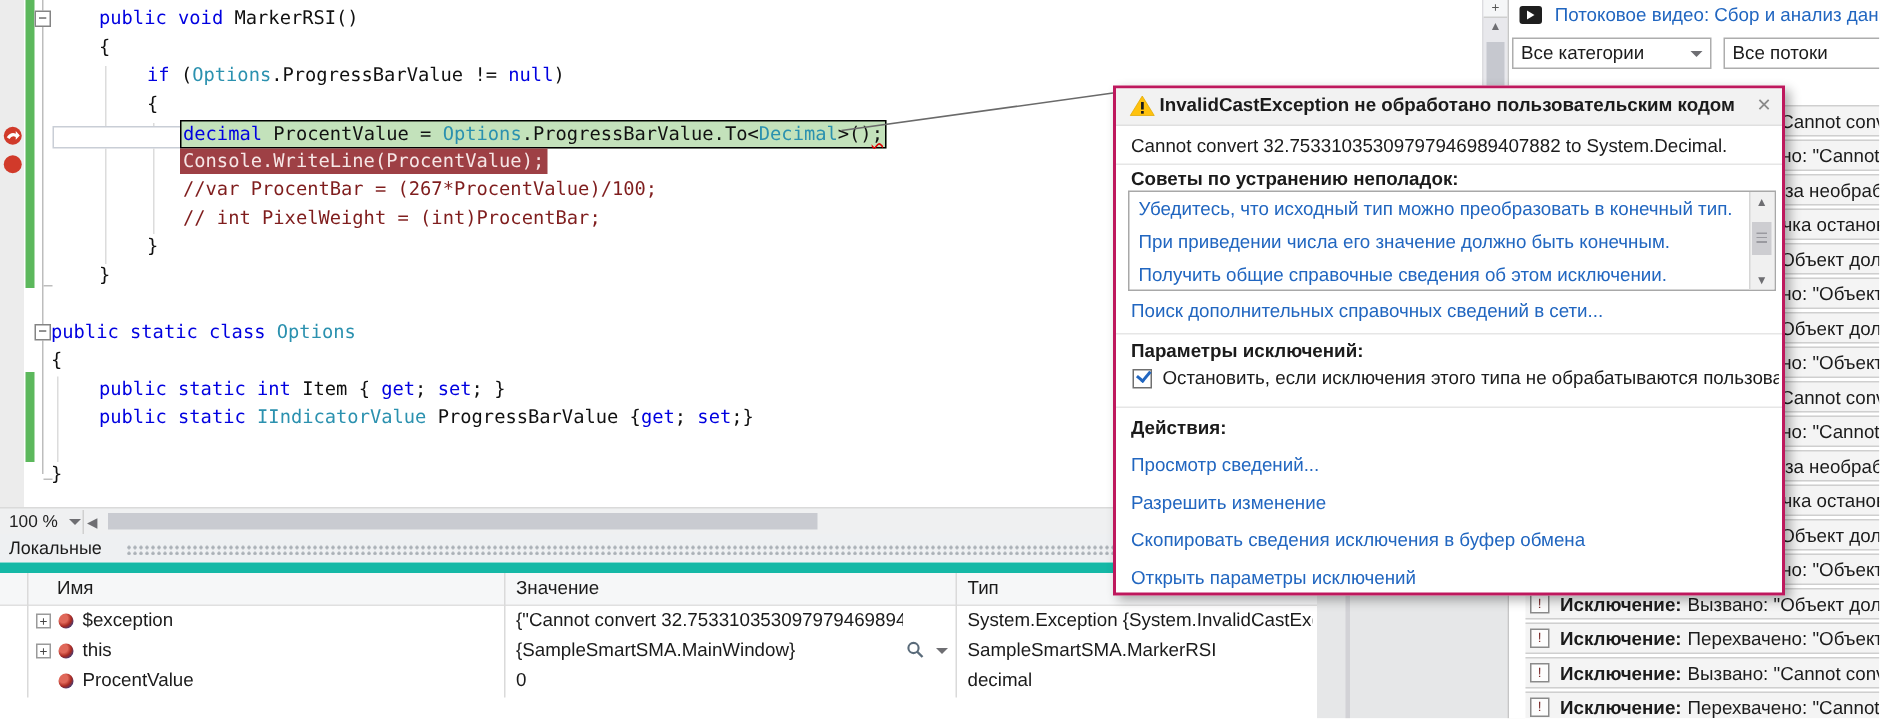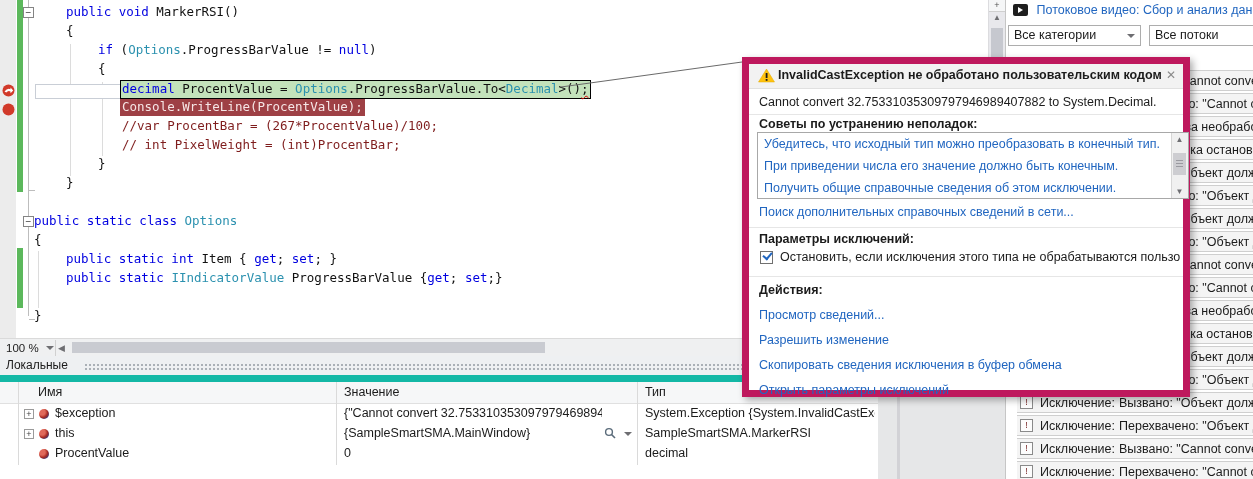"InvalidCastException не обработано" #popup { border: 7px solid #be185d -> 2px solid #be185d }
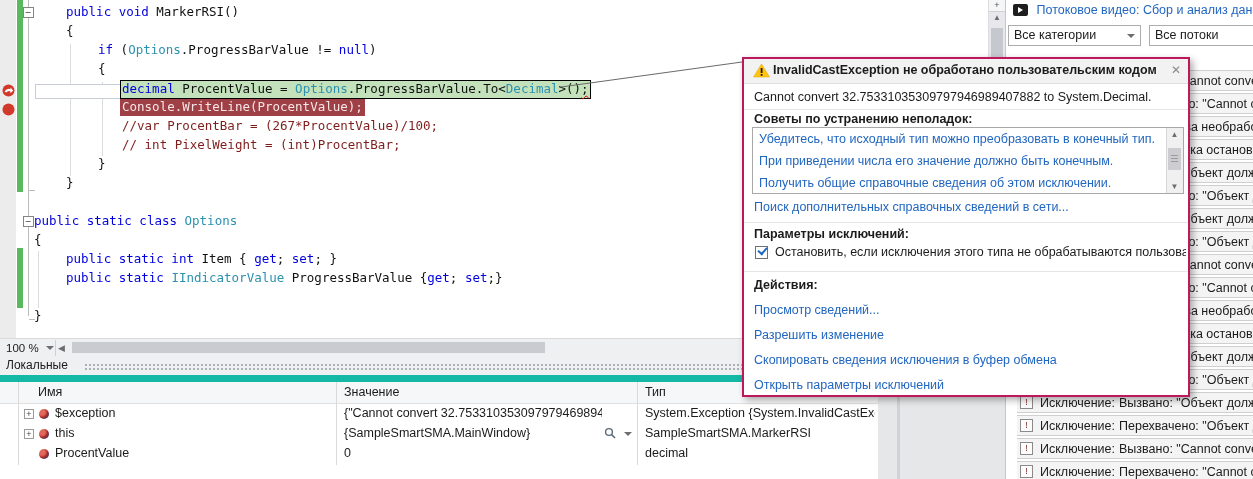"Исключение:" .event-label { font-weight: normal -> bold }
